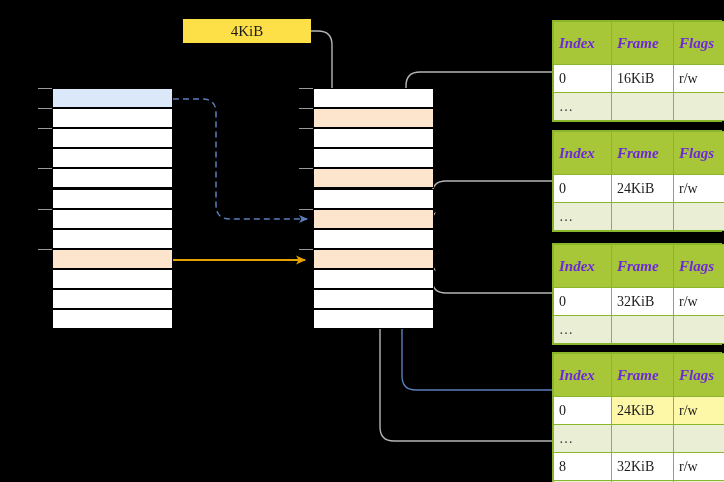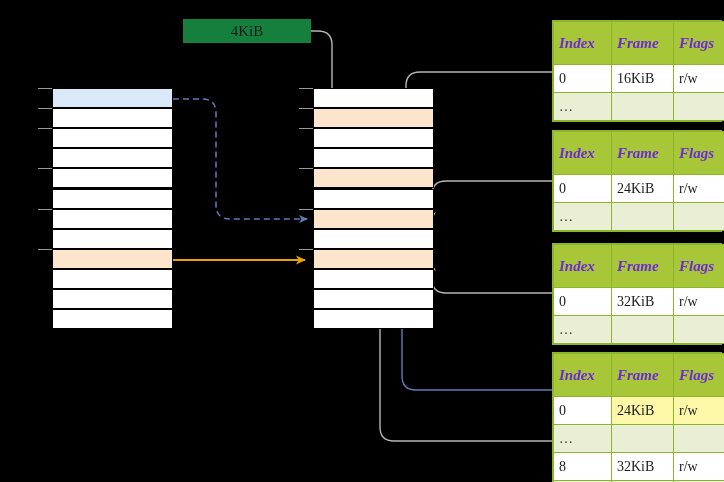"4KiB" .labelbox { background: #15803d -> #fde047 }
